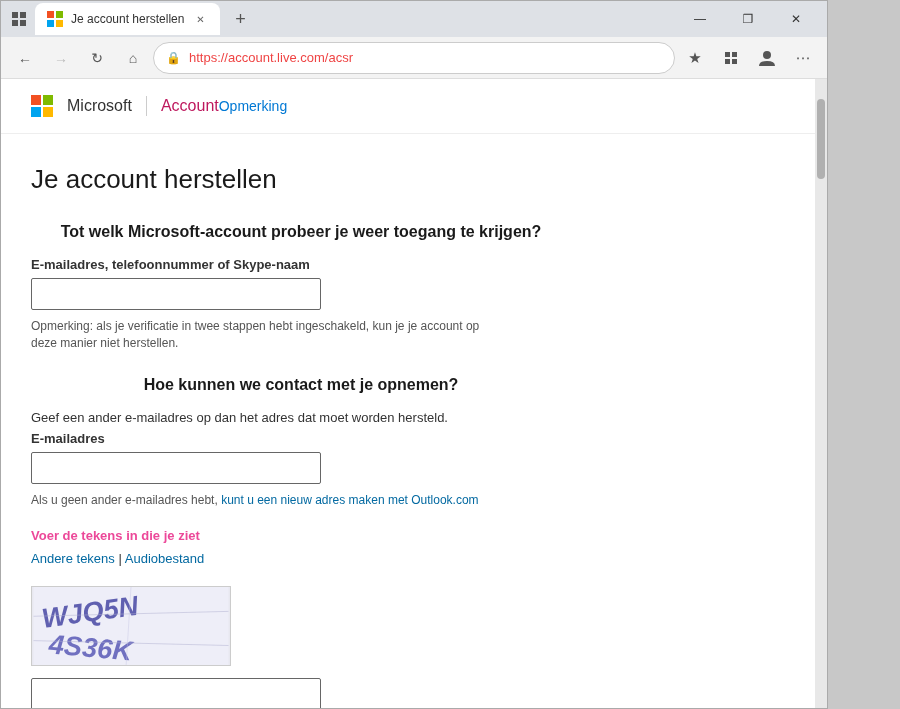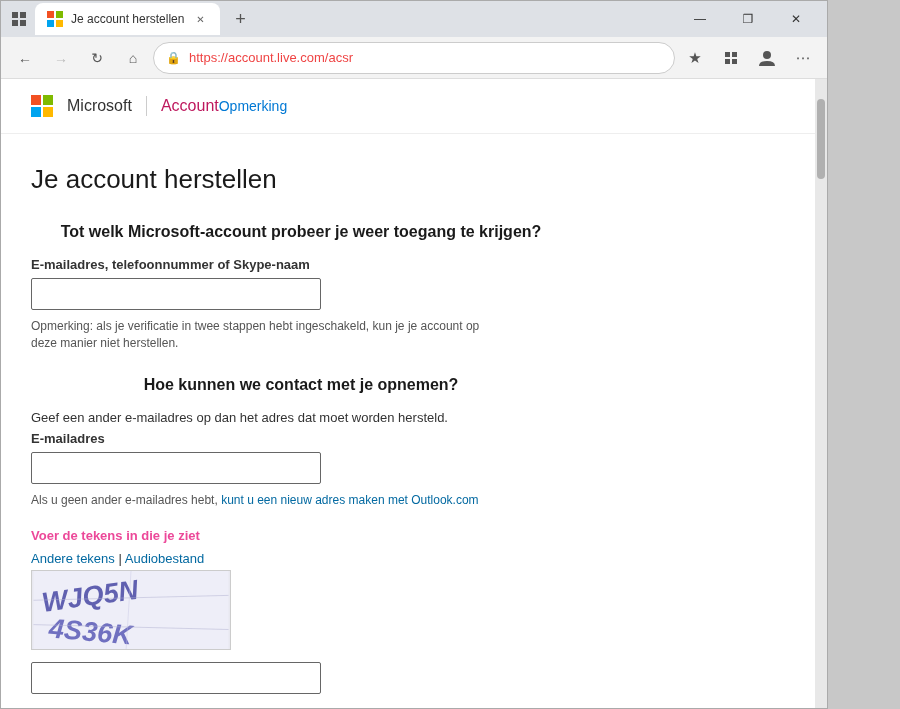"Andere tekens | Audiobestand" .captcha-links { margin-bottom: 4px -> 20px }
